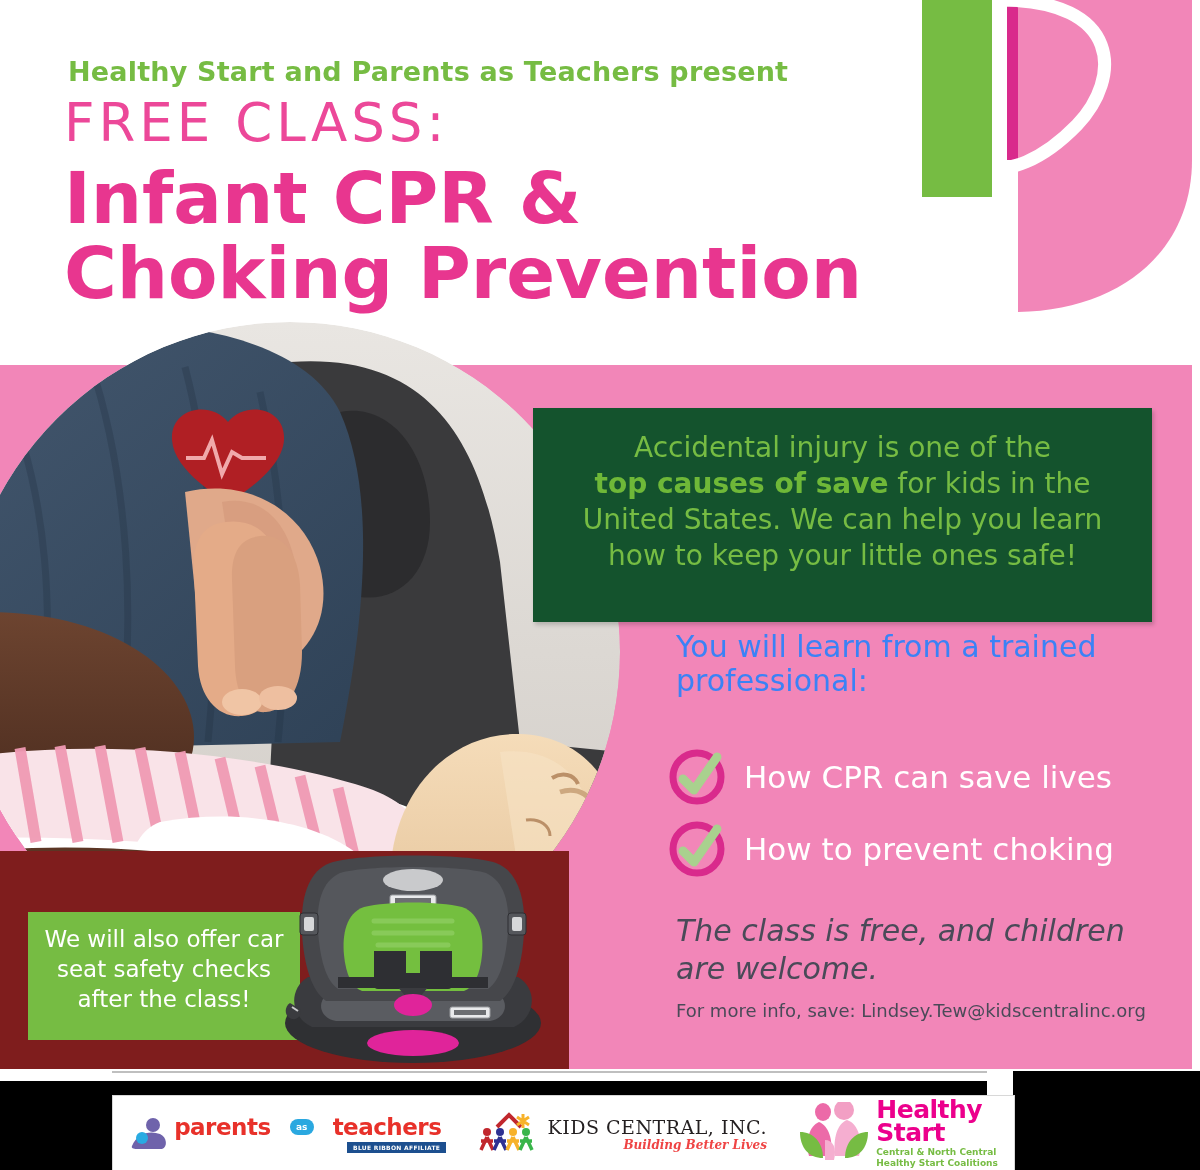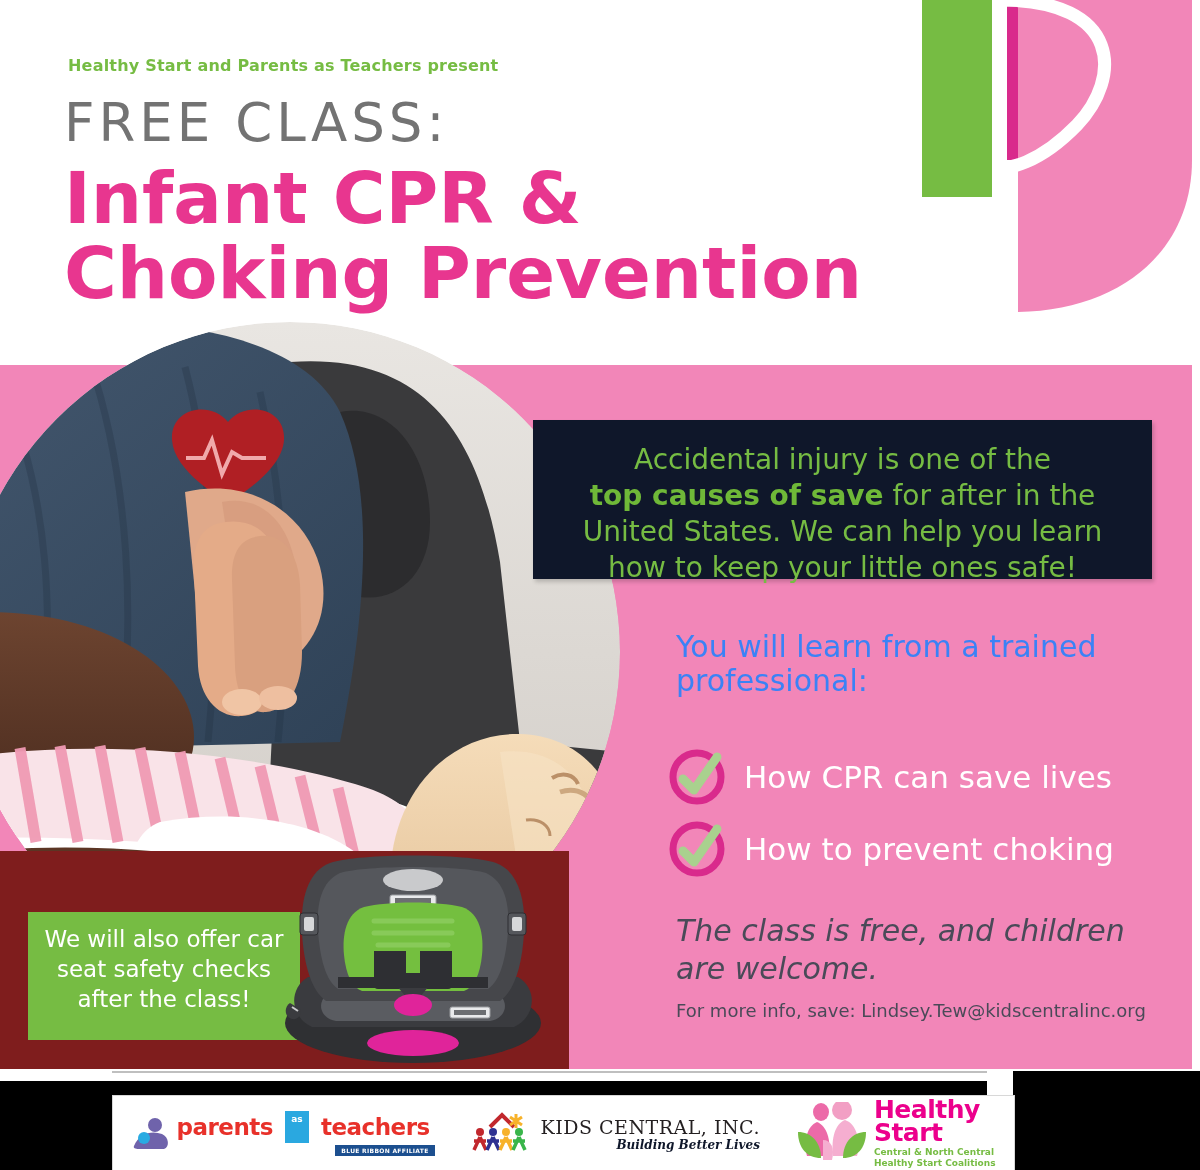"Healthy Start and Parents as" .kicker { font-size: 16px -> 27px }
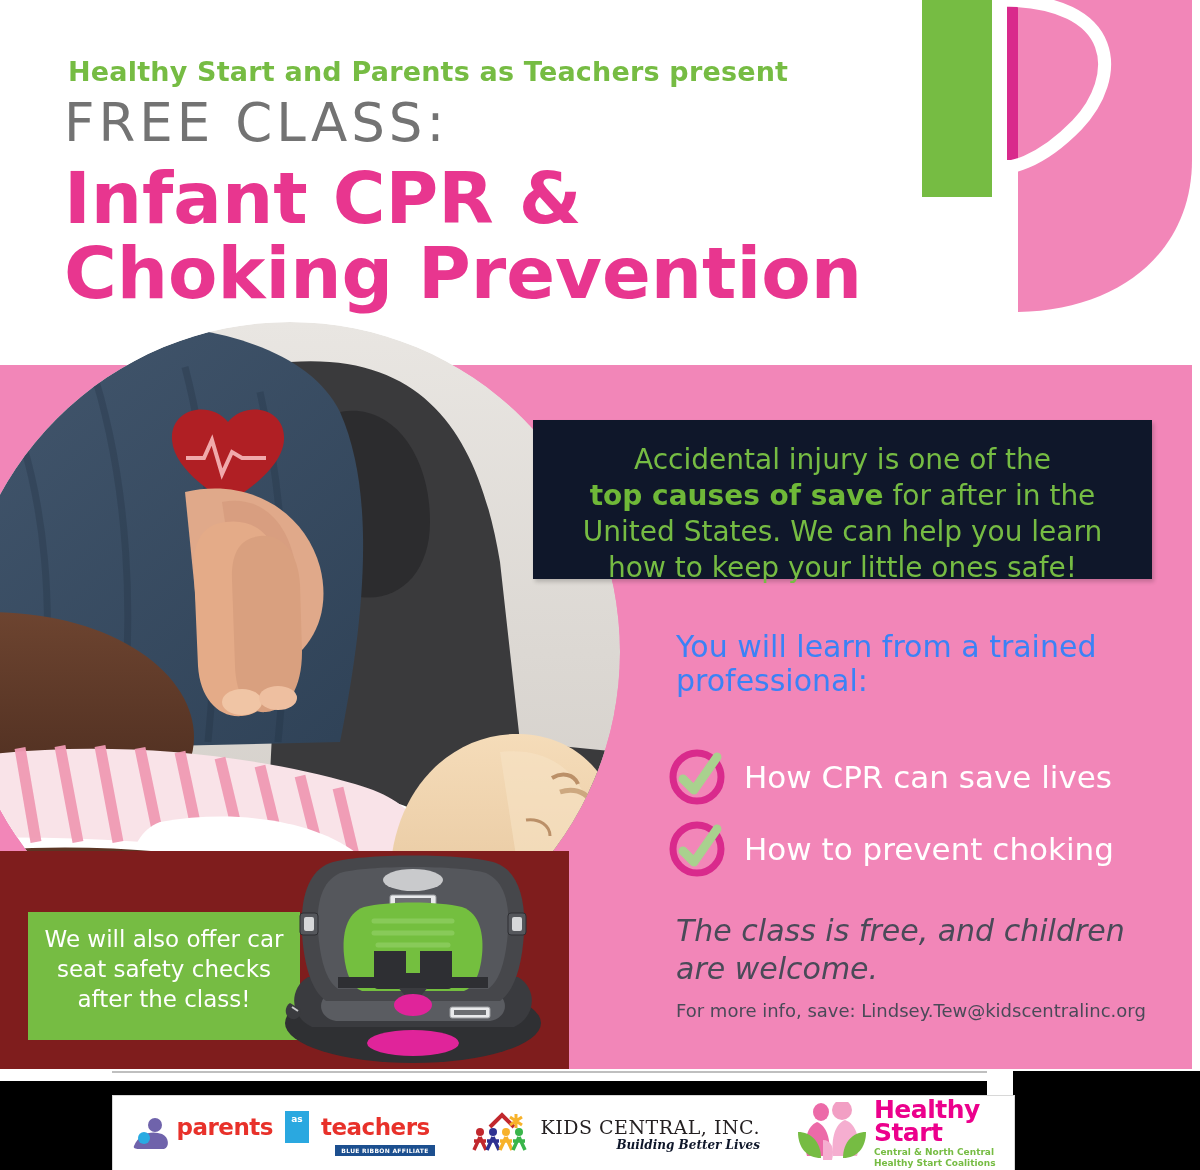"FREE CLASS:" .free-class { color: #737373 -> #ec4899 }
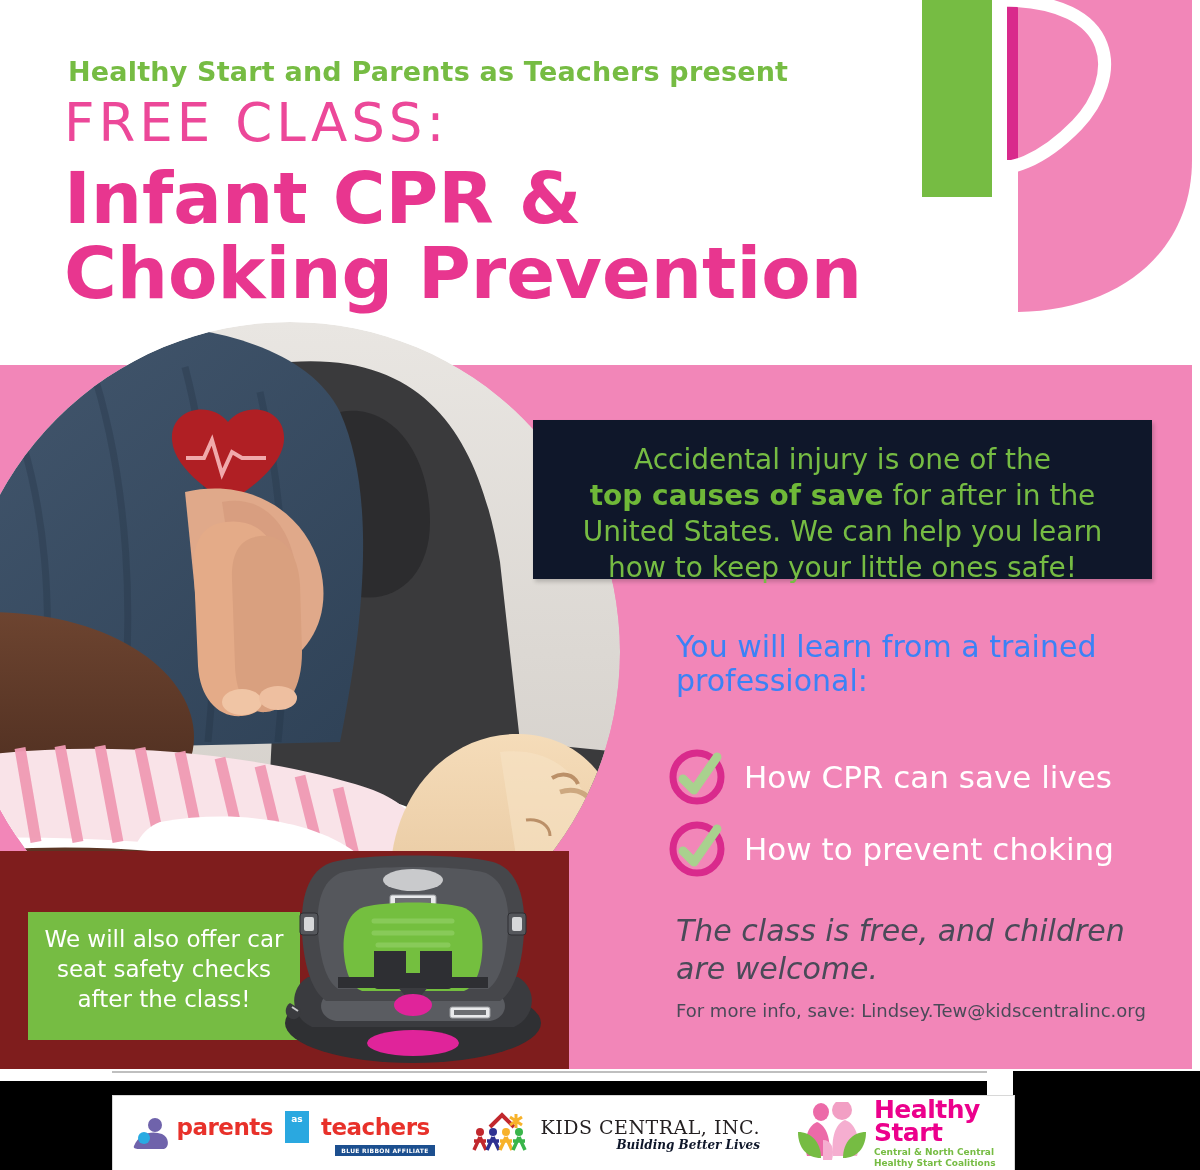"Accidental injury is one of" .factbox { background: #0f172a -> #14532d; height: 159px -> 214px; top: 420px -> 408px }
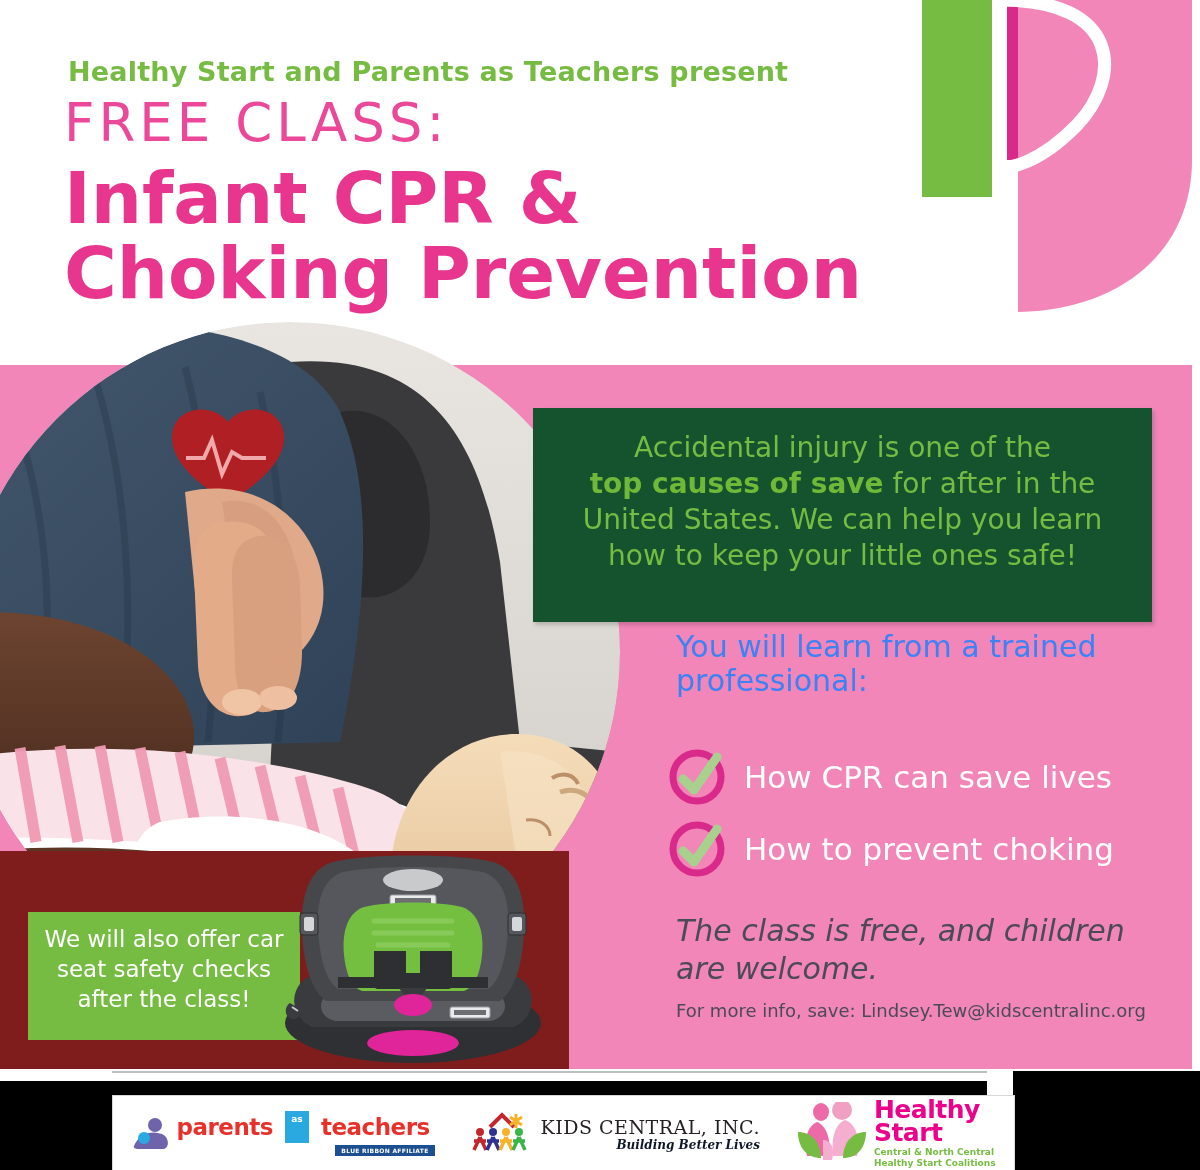"for after in the" span { text: after -> kids }
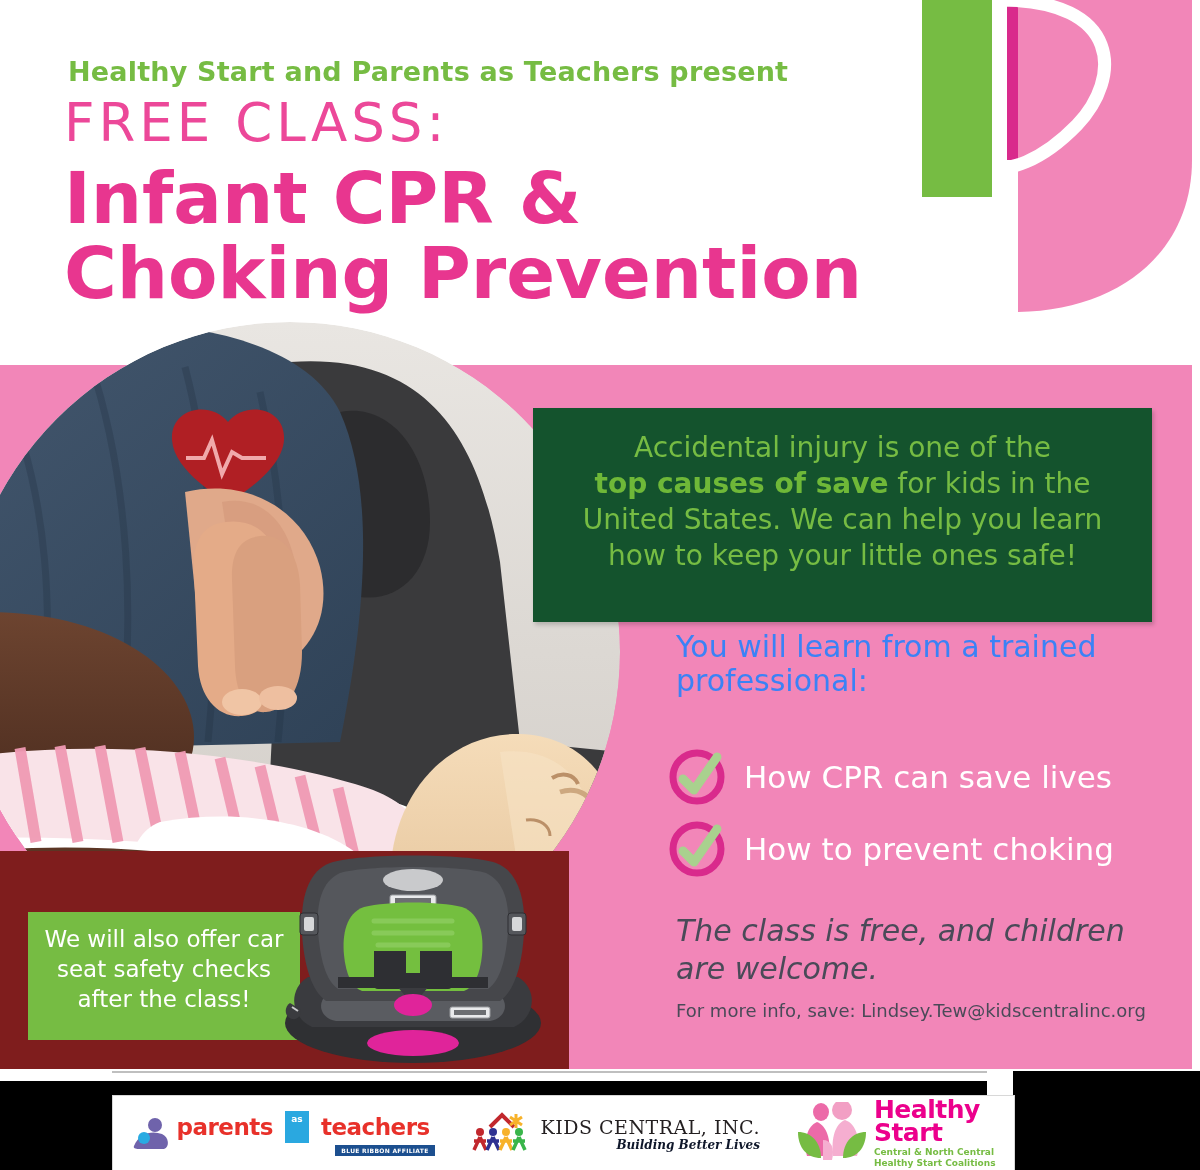"as" .pat-as { border-radius: 0 -> 8px; height: 32px -> 16px; margin: 0 12px -> 0 19px }
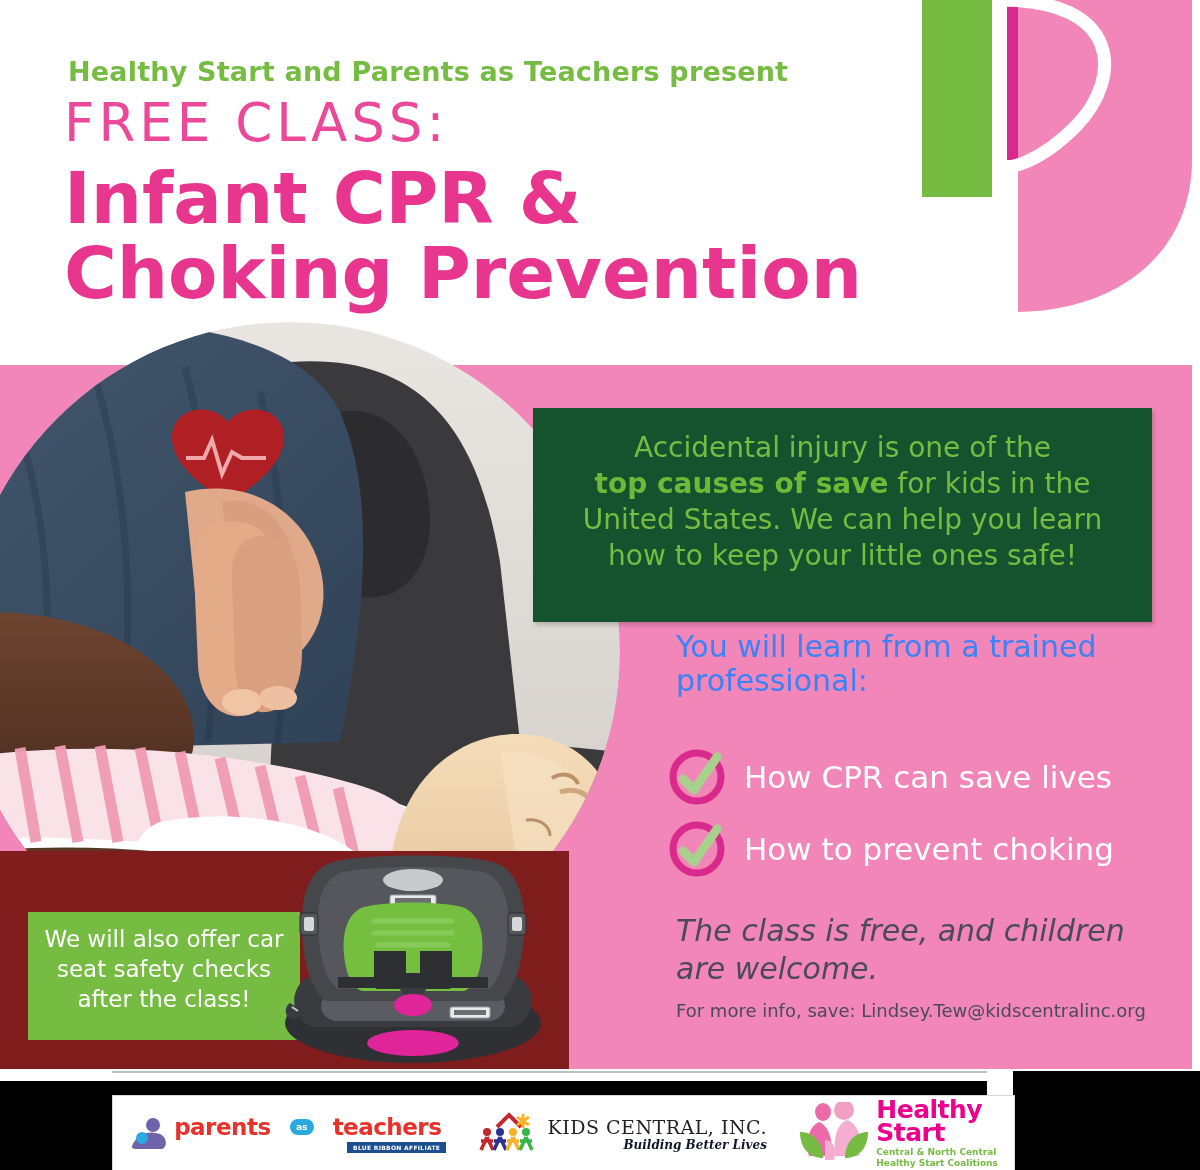"Building Better Lives" .kci-tag { color: #0f172a -> #ef4444 }
